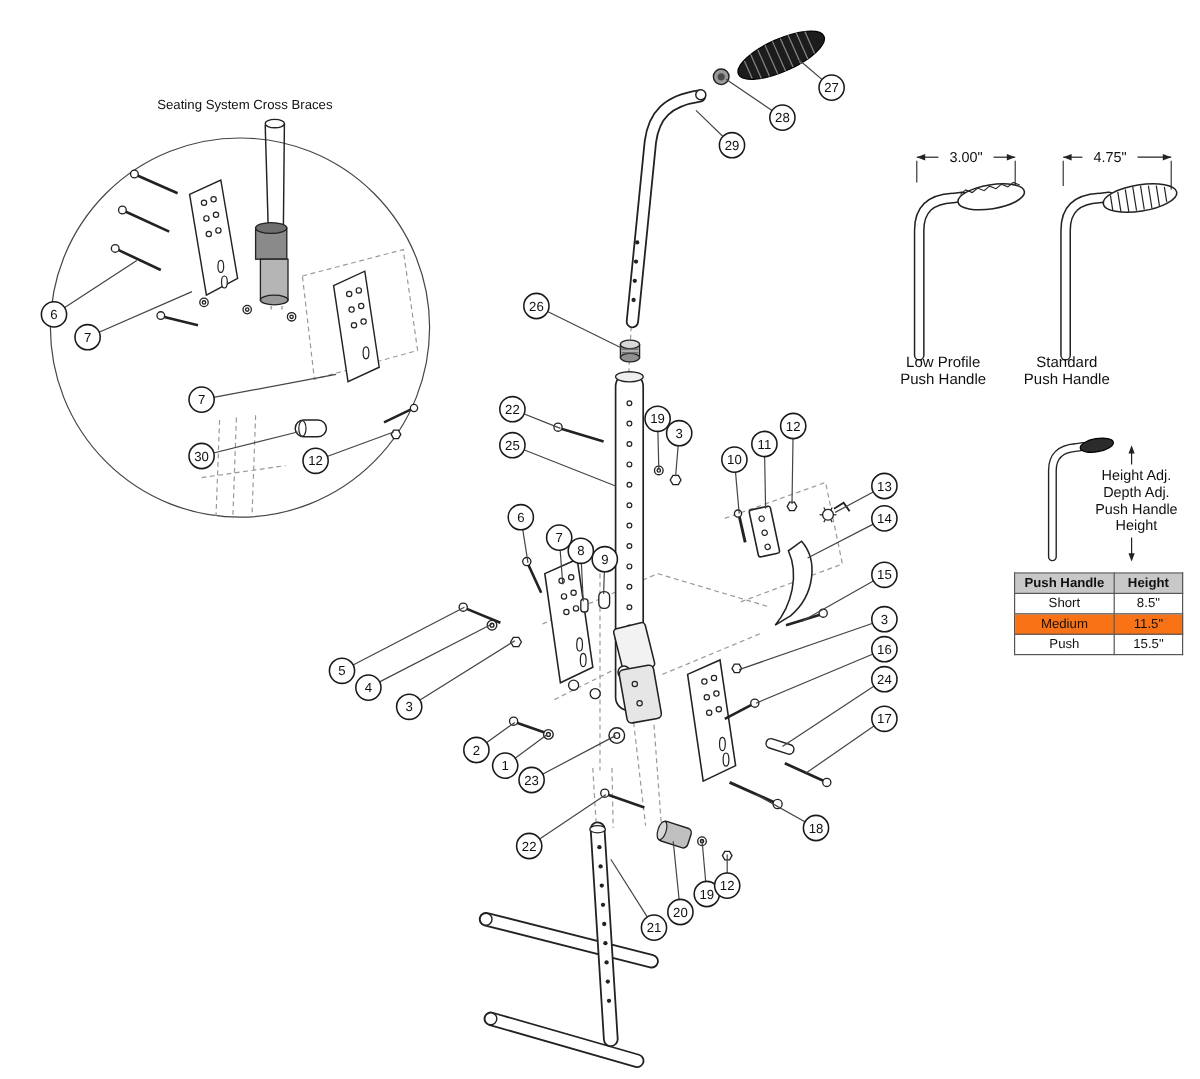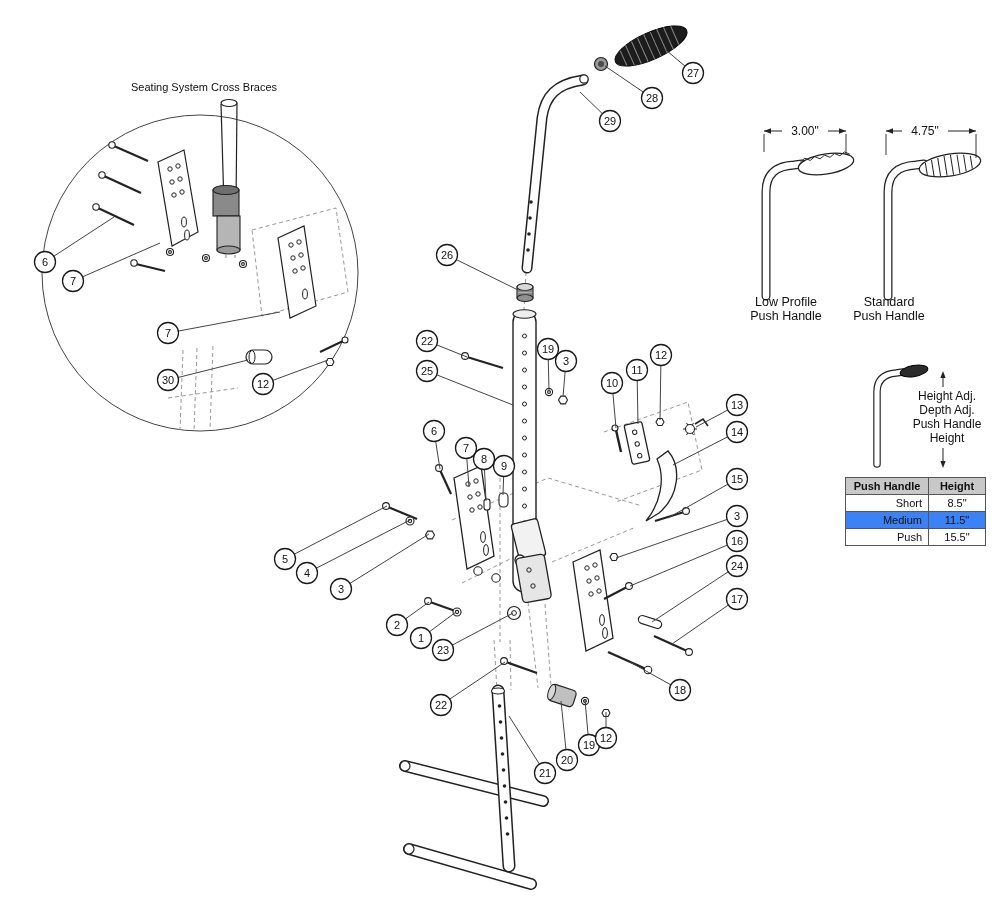"Short" .spec-table td:first-child { text-align: right -> center }
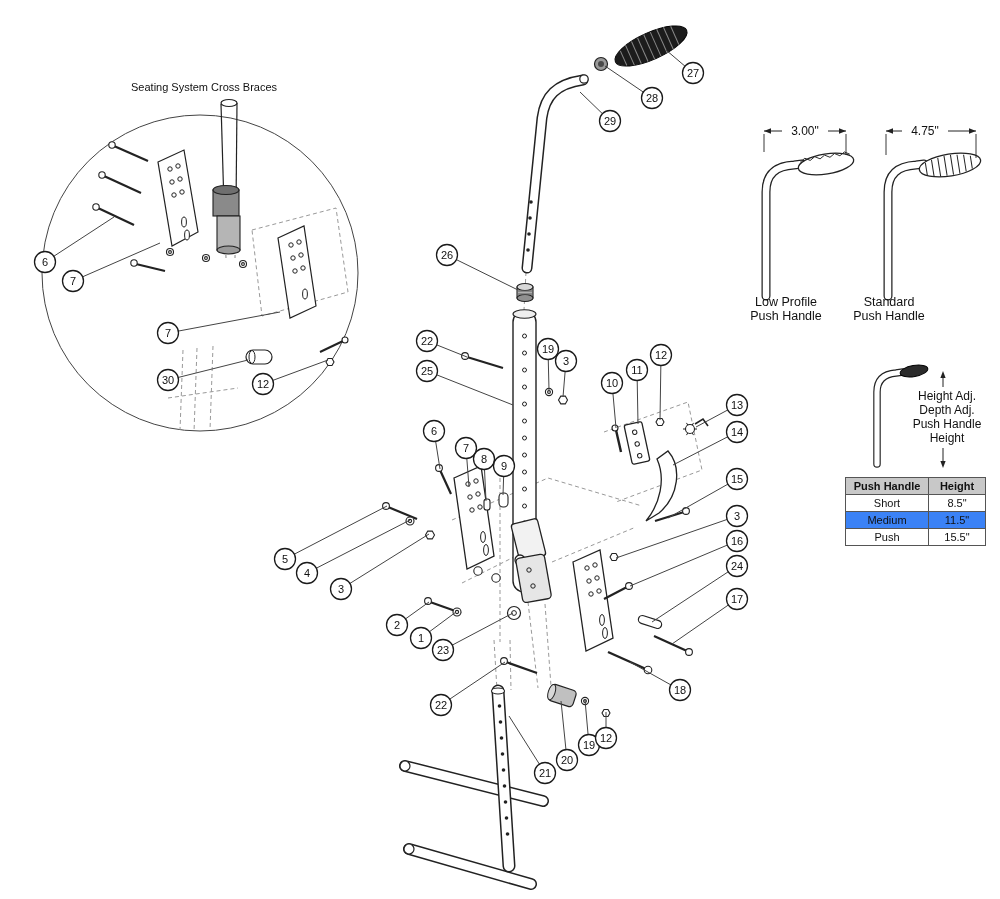"Medium" .spec-table tbody tr:nth-child(2) { background: #3b82f6 -> #f97316 }
